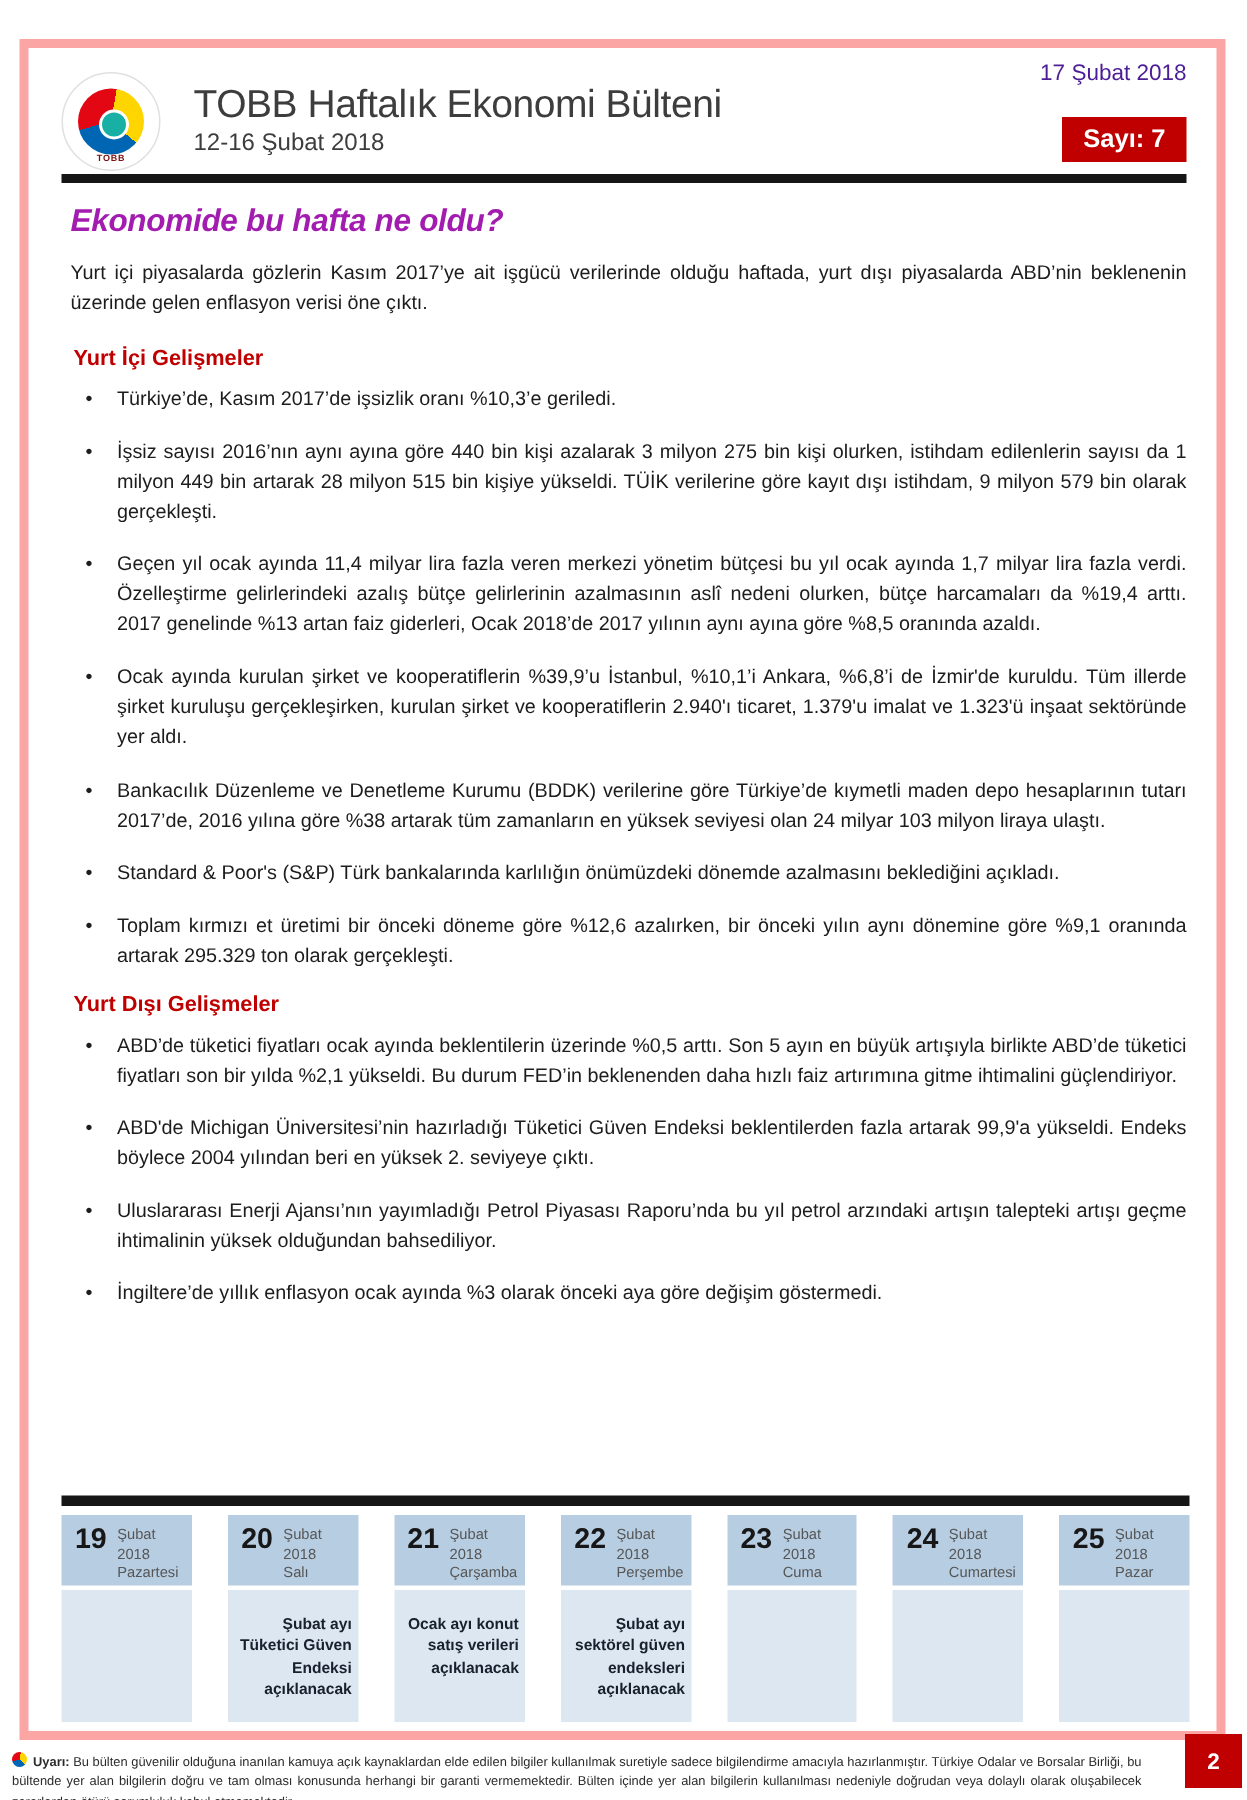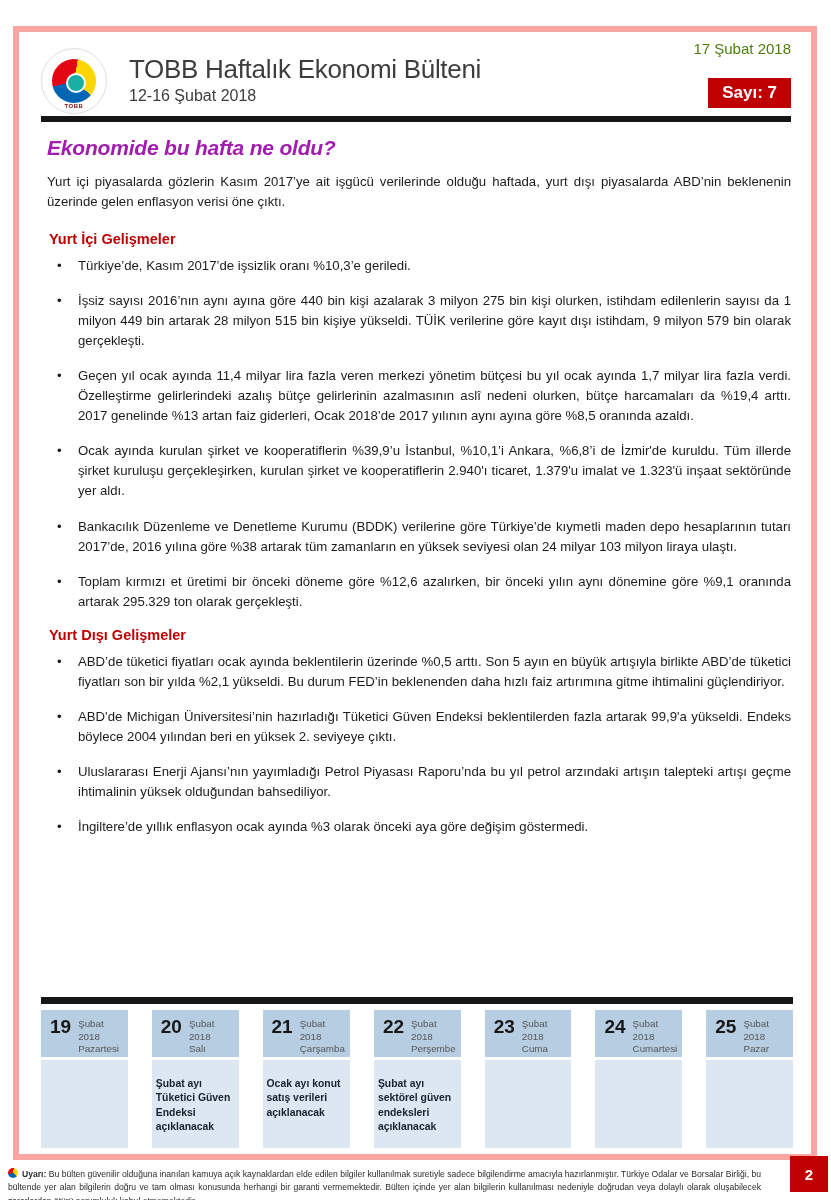"17 Şubat 2018" .hdr-date { color: #4d7c0f -> #4c1d95 }
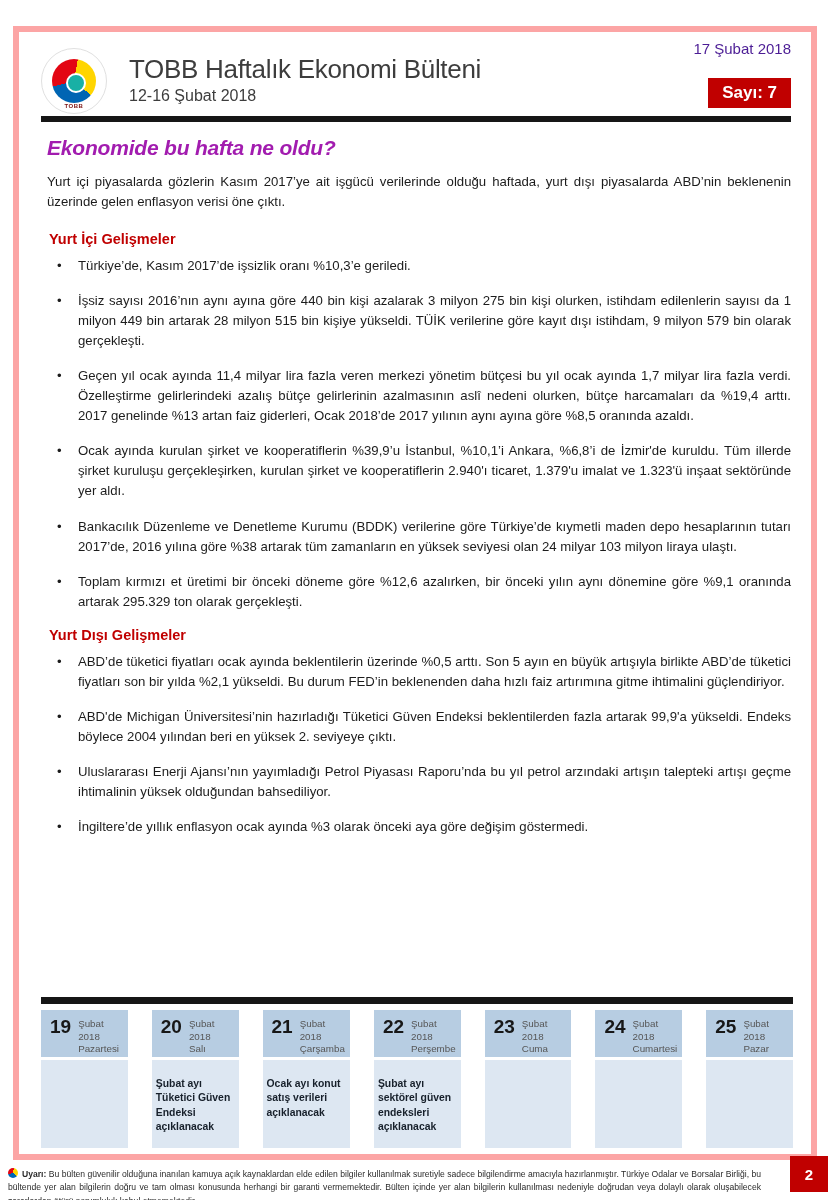"Standard & Poor's (S&P) Türk" li { html: none -> <li>Standard &amp; Poor's (S&amp;P) Türk bankalarında karlılığın önümüzdeki dönemde azalmasını beklediğini açıkladı.</li> }
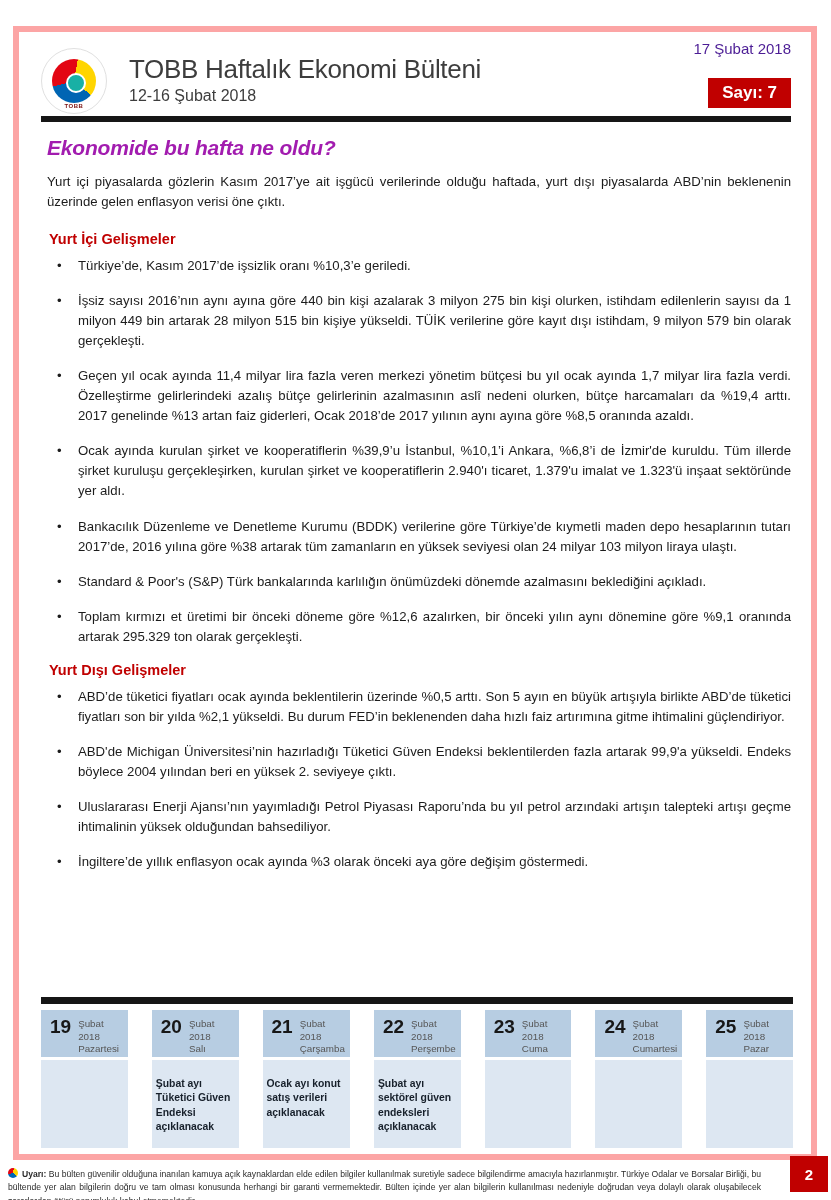"Şubat ayı Tüketici Güven Endeksi" .day-body { text-align: left -> right }
